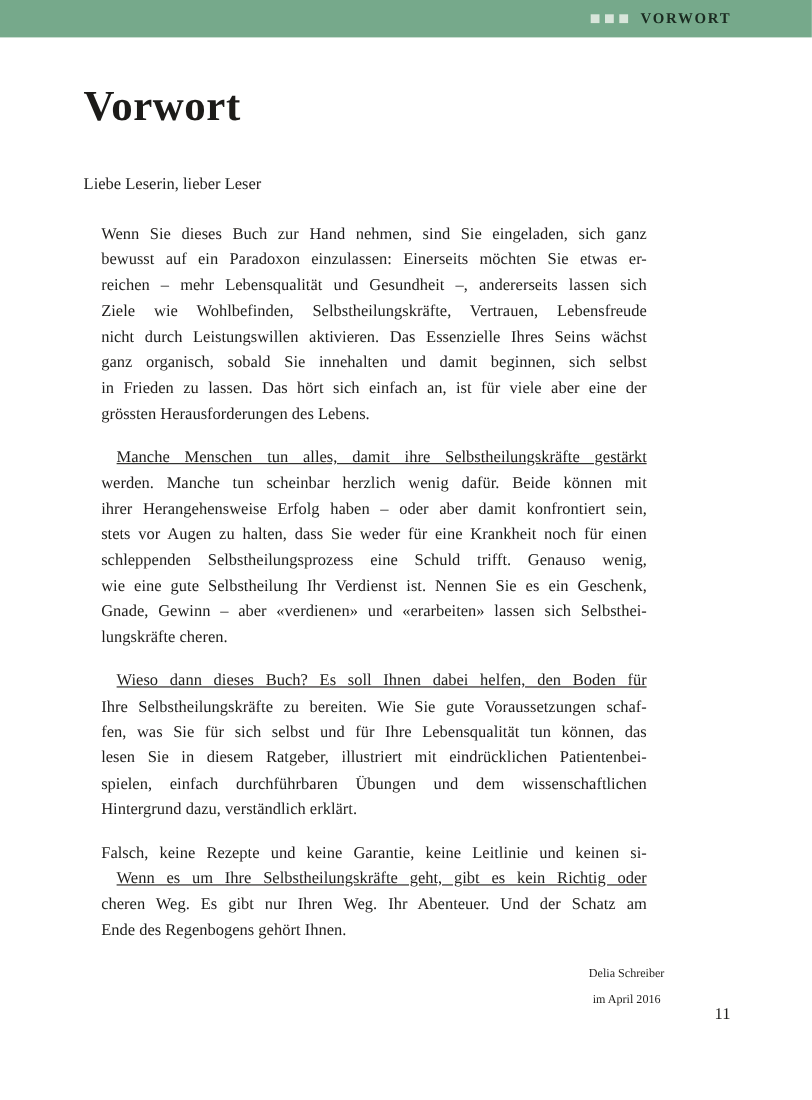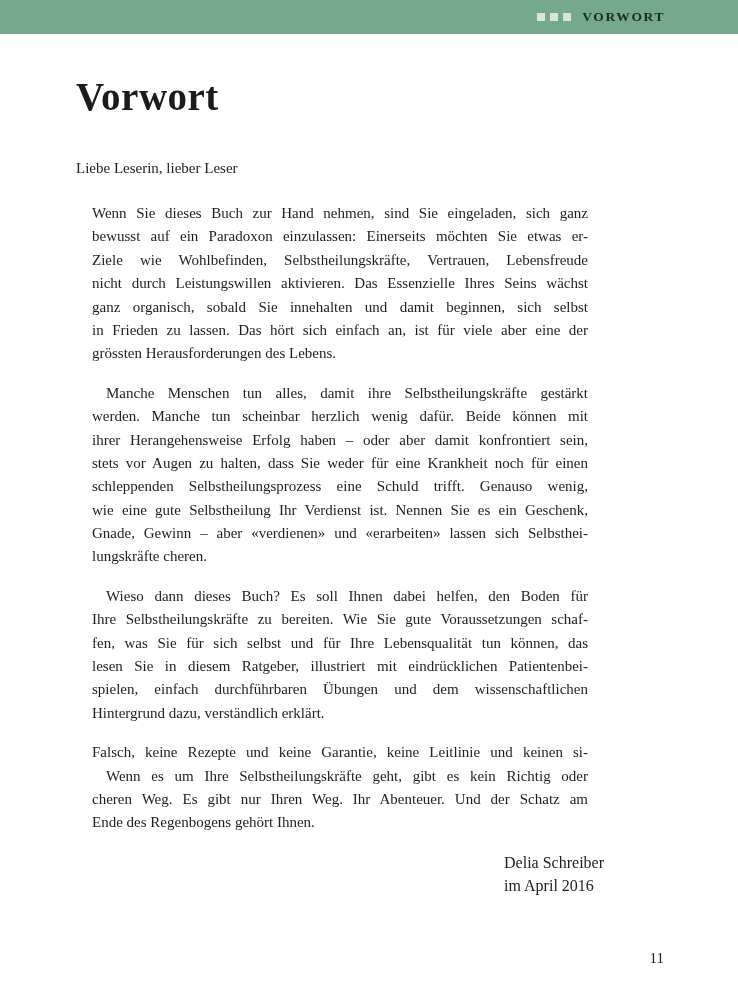"reichen – mehr Lebensqualität und" div.line { html: none -> <div>reichen – mehr Lebensqualität und Gesundheit –, andererseits lassen sich</div> }
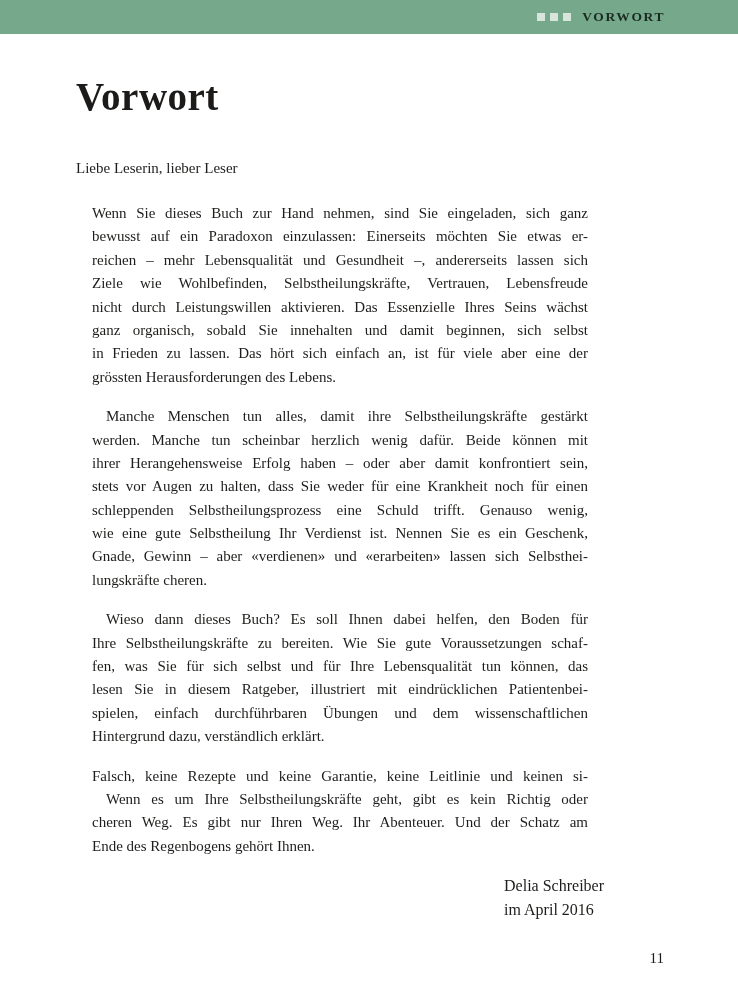"Manche Menschen tun alles, damit" .line.indent { text-decoration: none -> underline }
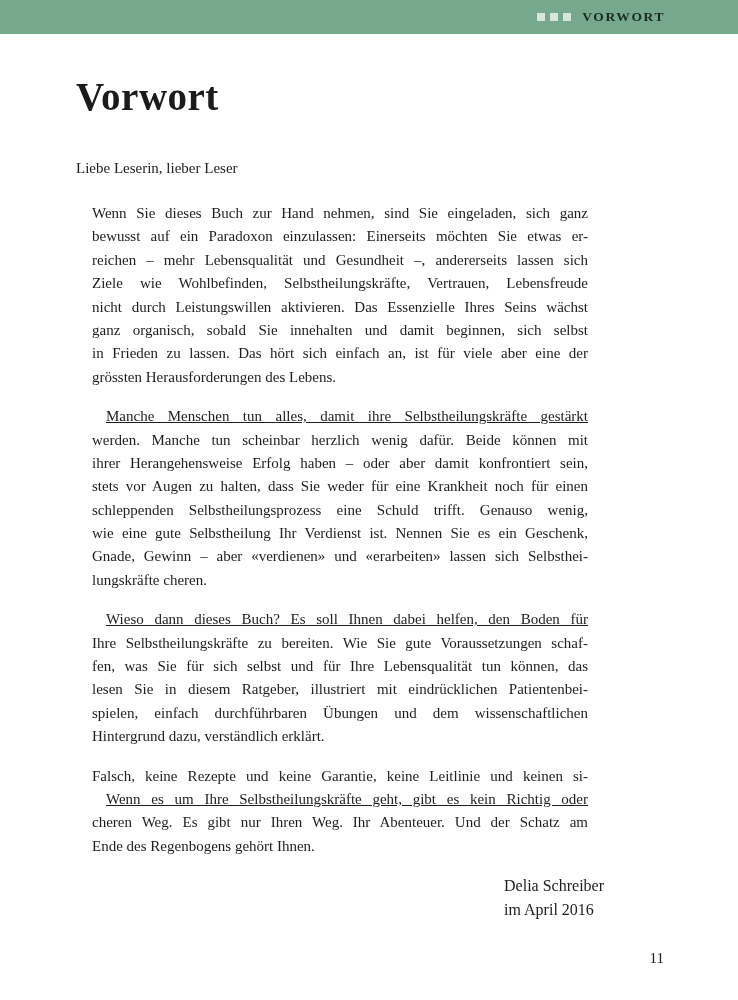"Delia Schreiber" .sig-inner { font-size: 16px -> 11px; text-align: left -> center }
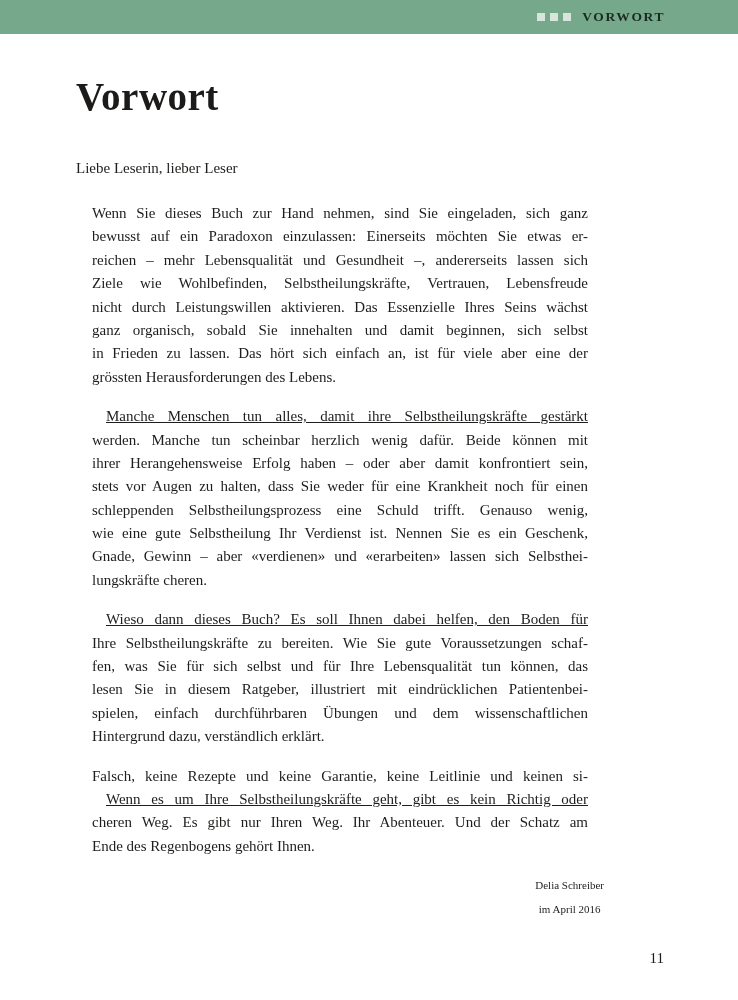"11" .pagenum { top: 946px -> 910px }
